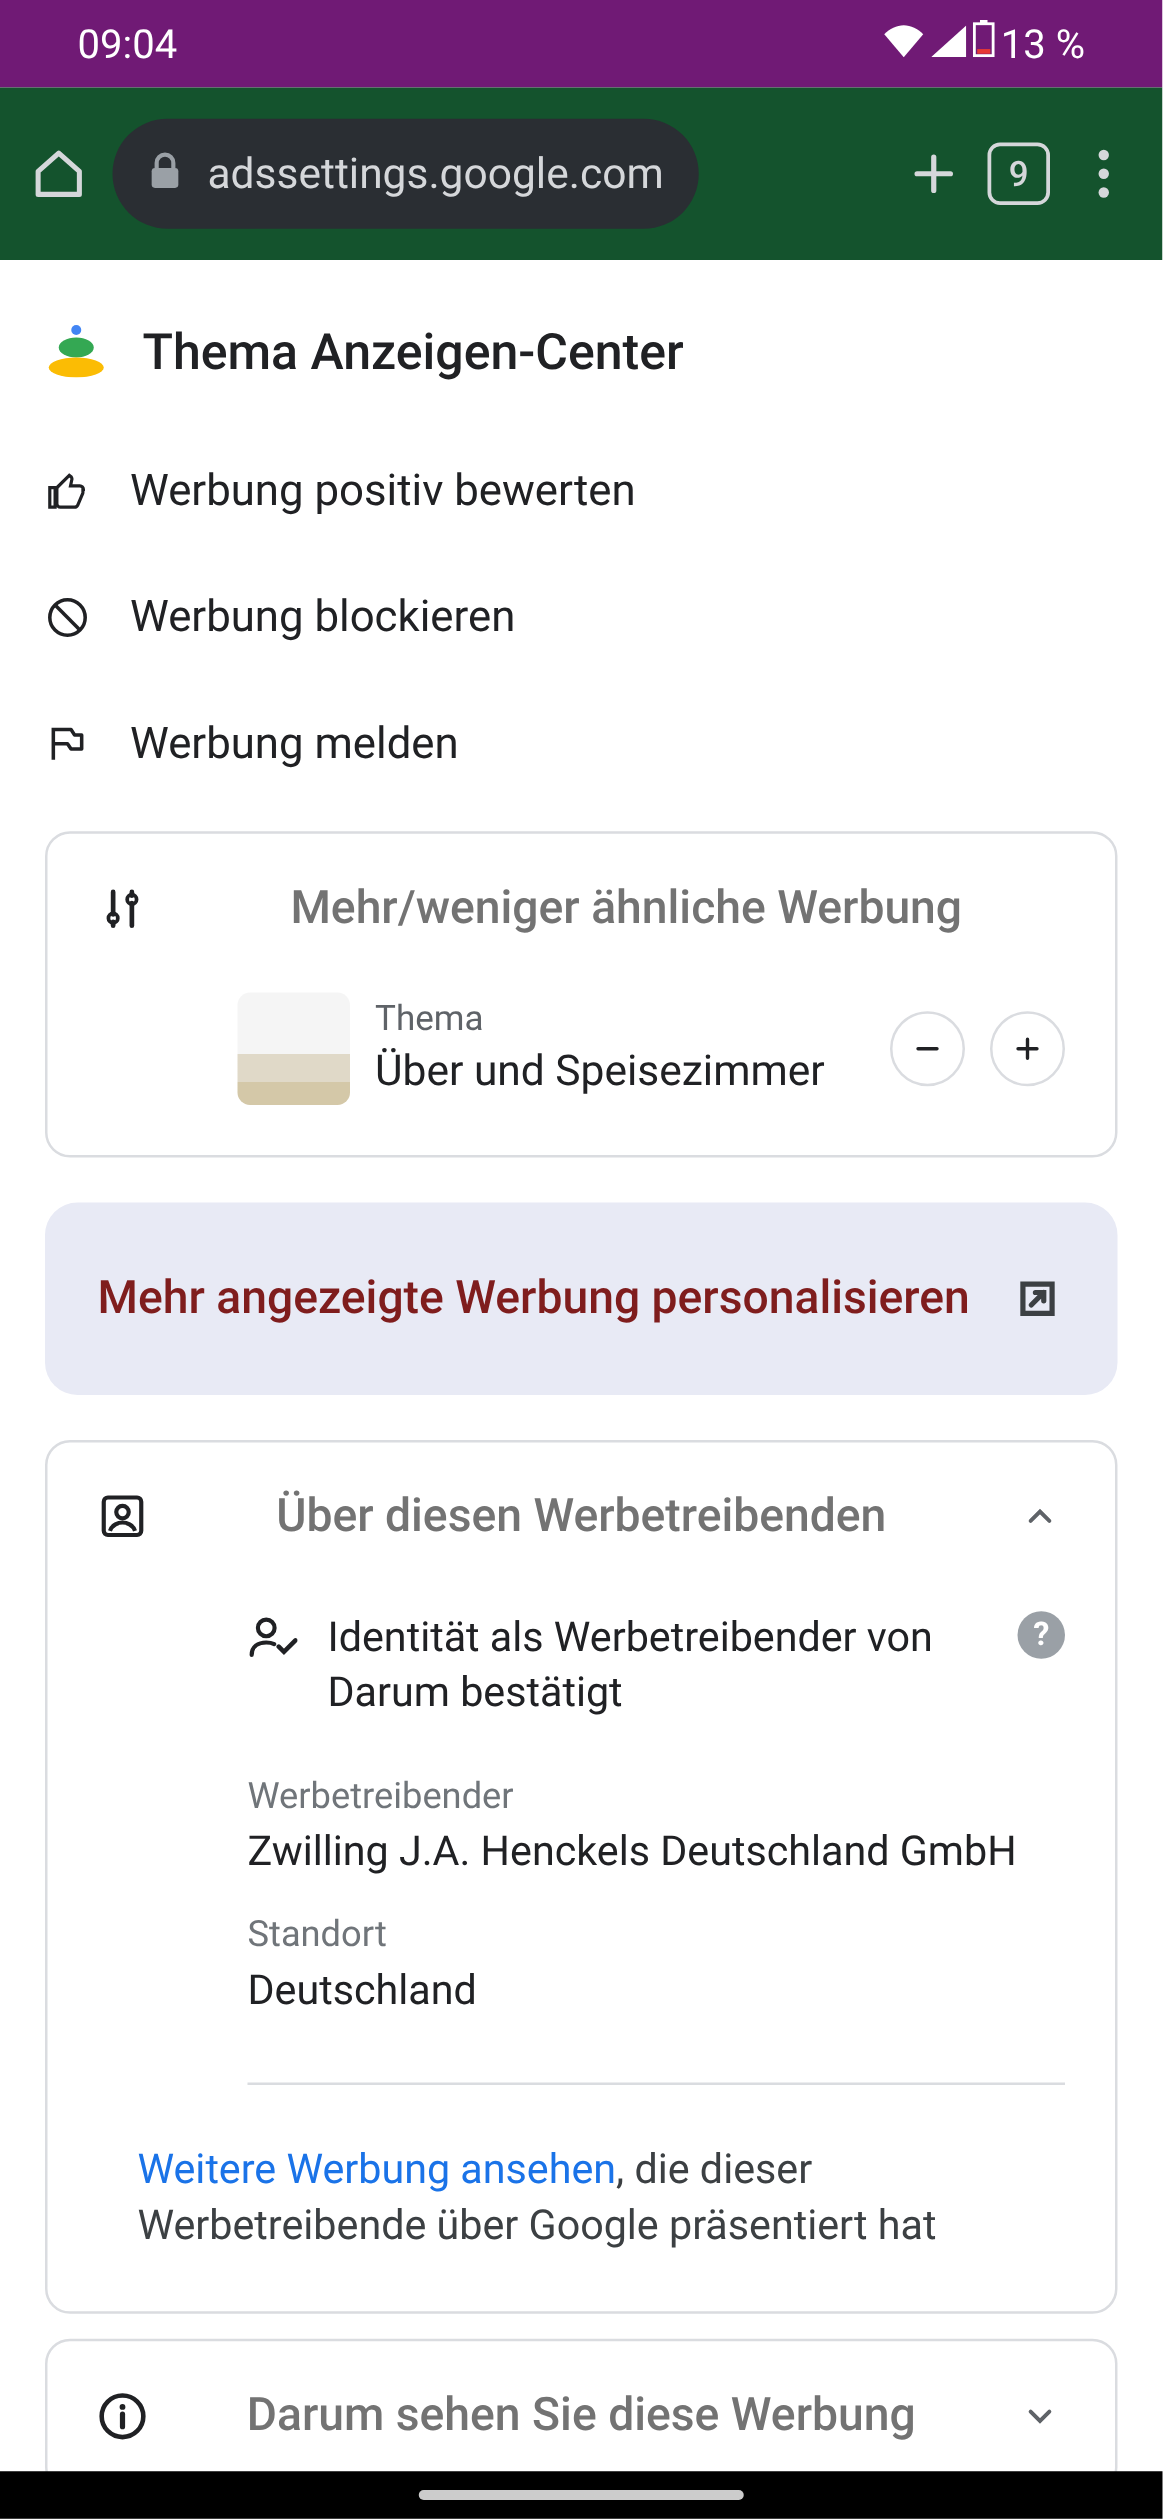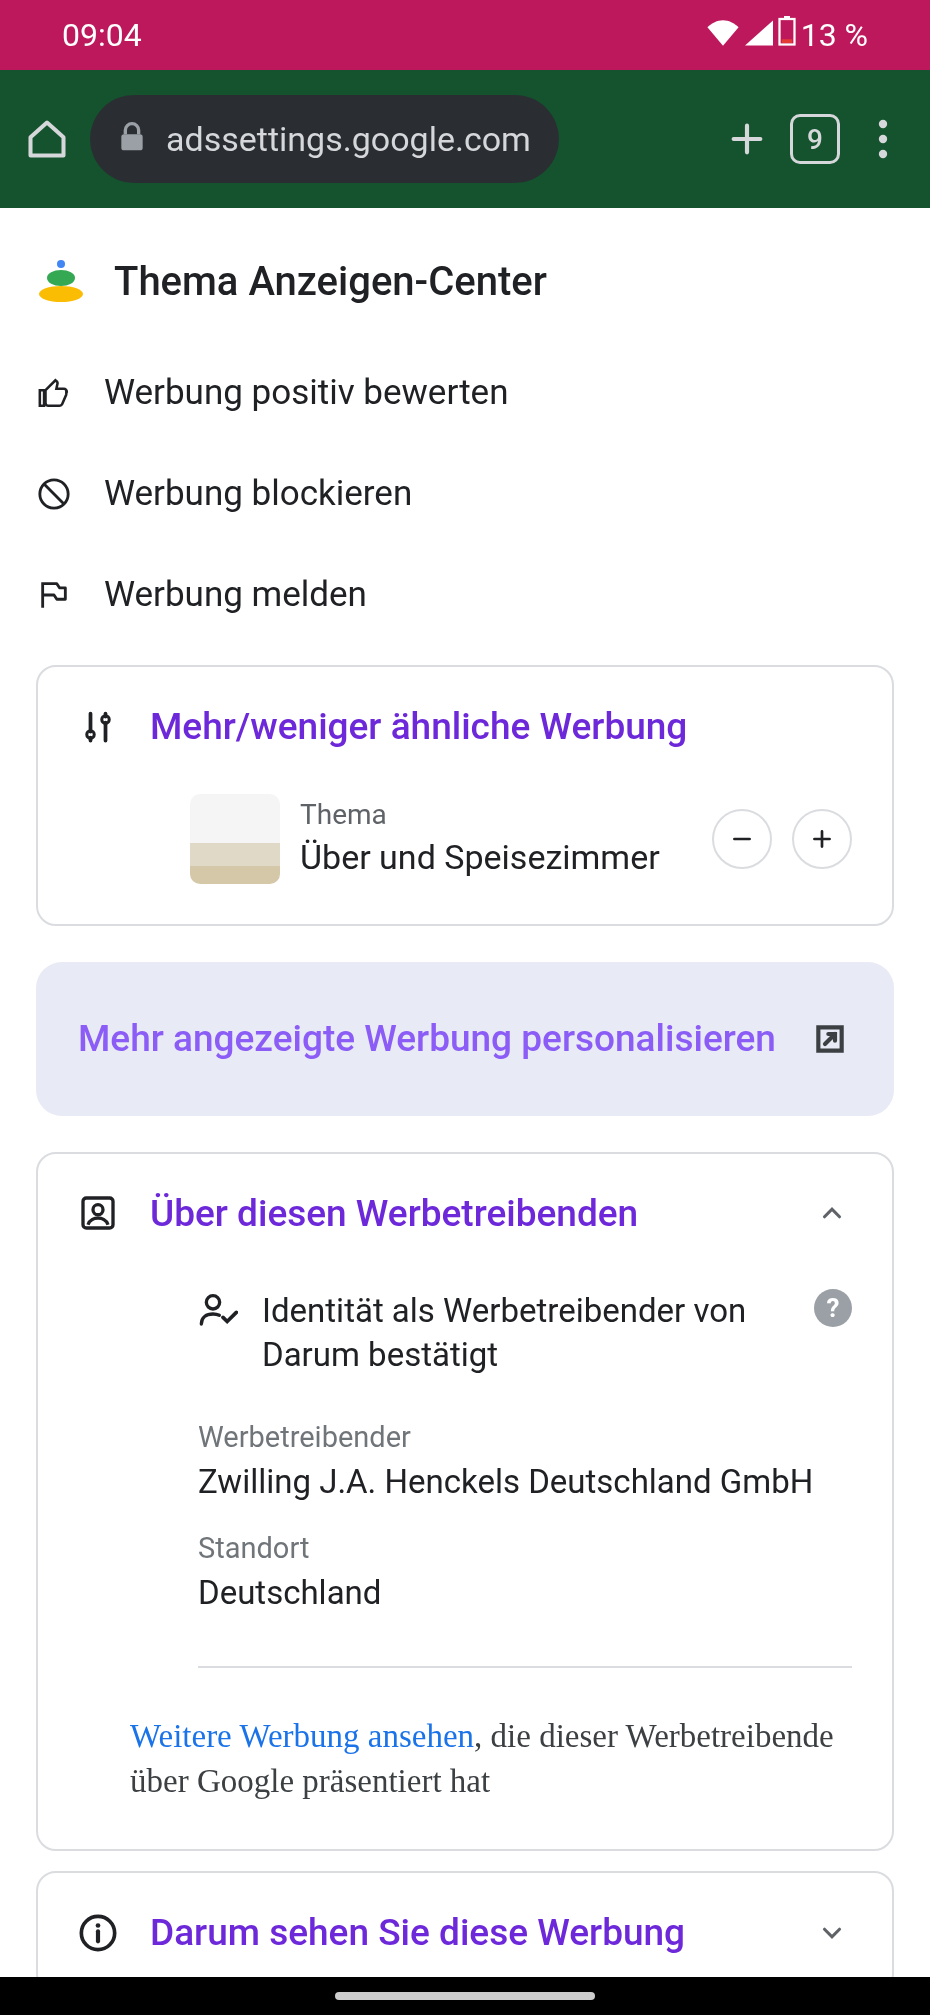"09:04" .status-bar { background: #be185d -> #701a75 }
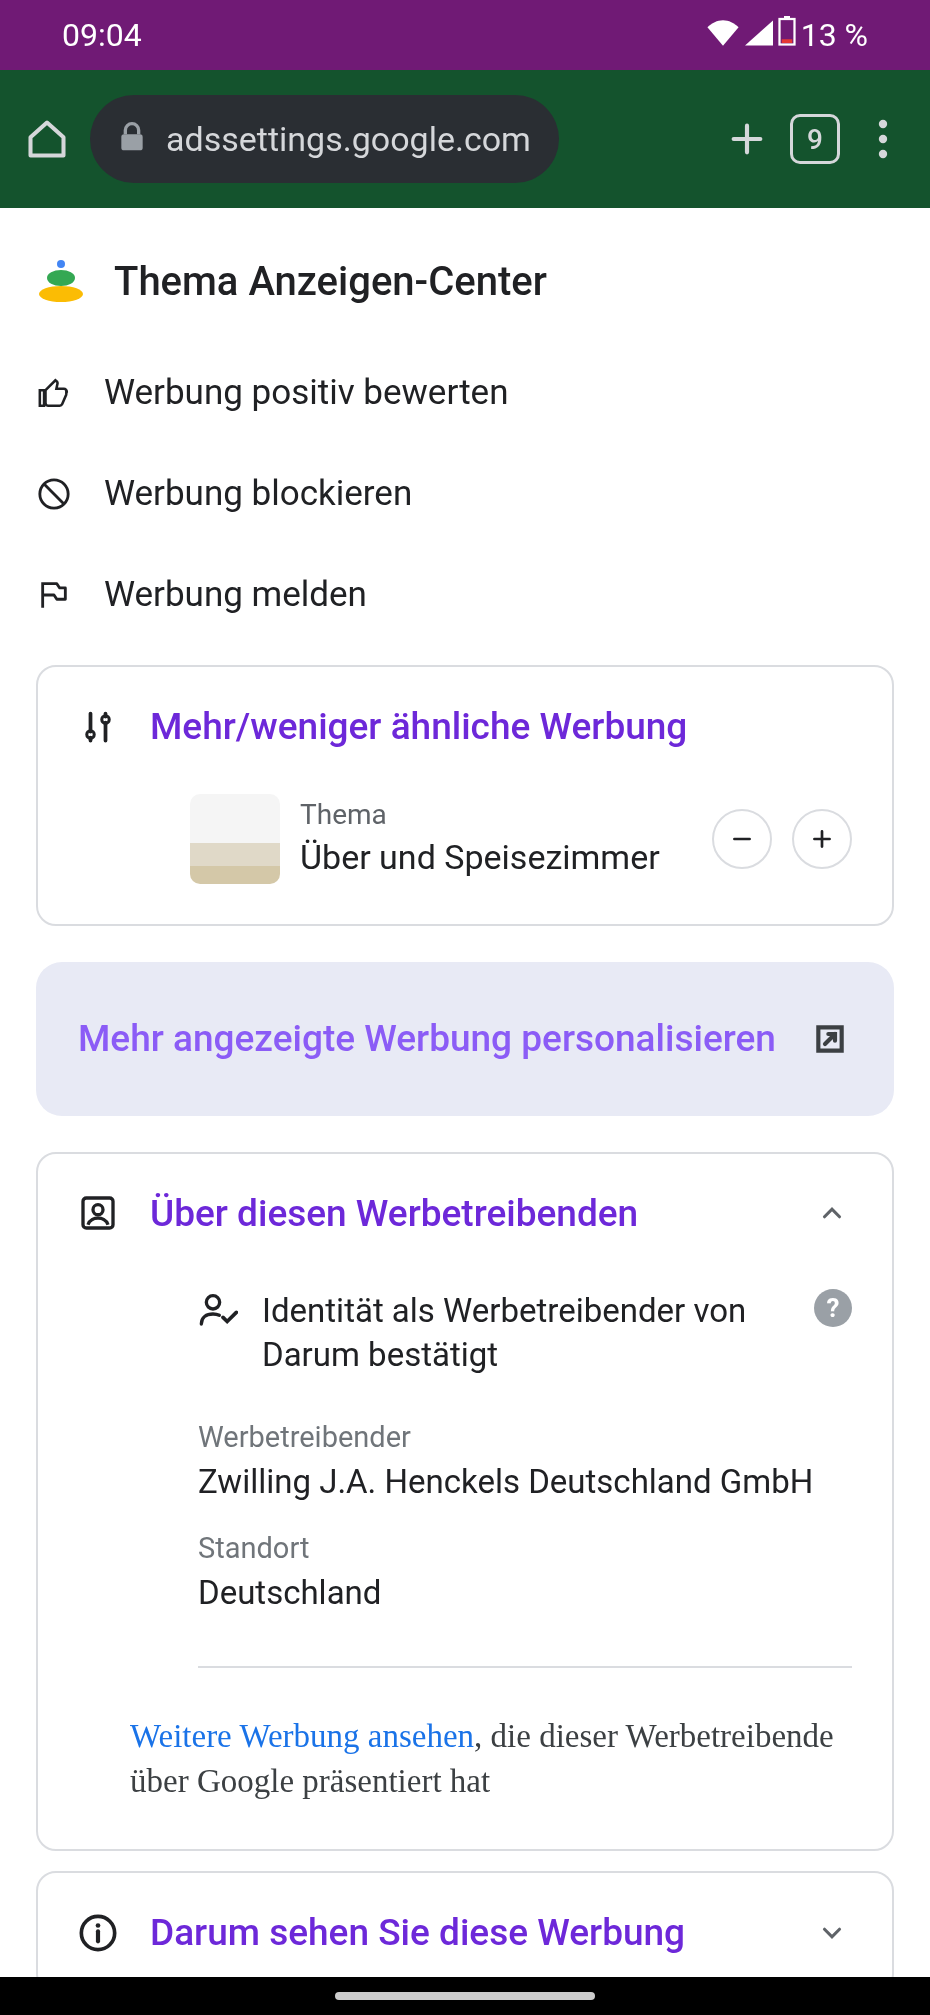"Mehr/weniger ähnliche Werbung" .card-header-title { color: #6d28d9 -> #737373; text-align: none -> center }
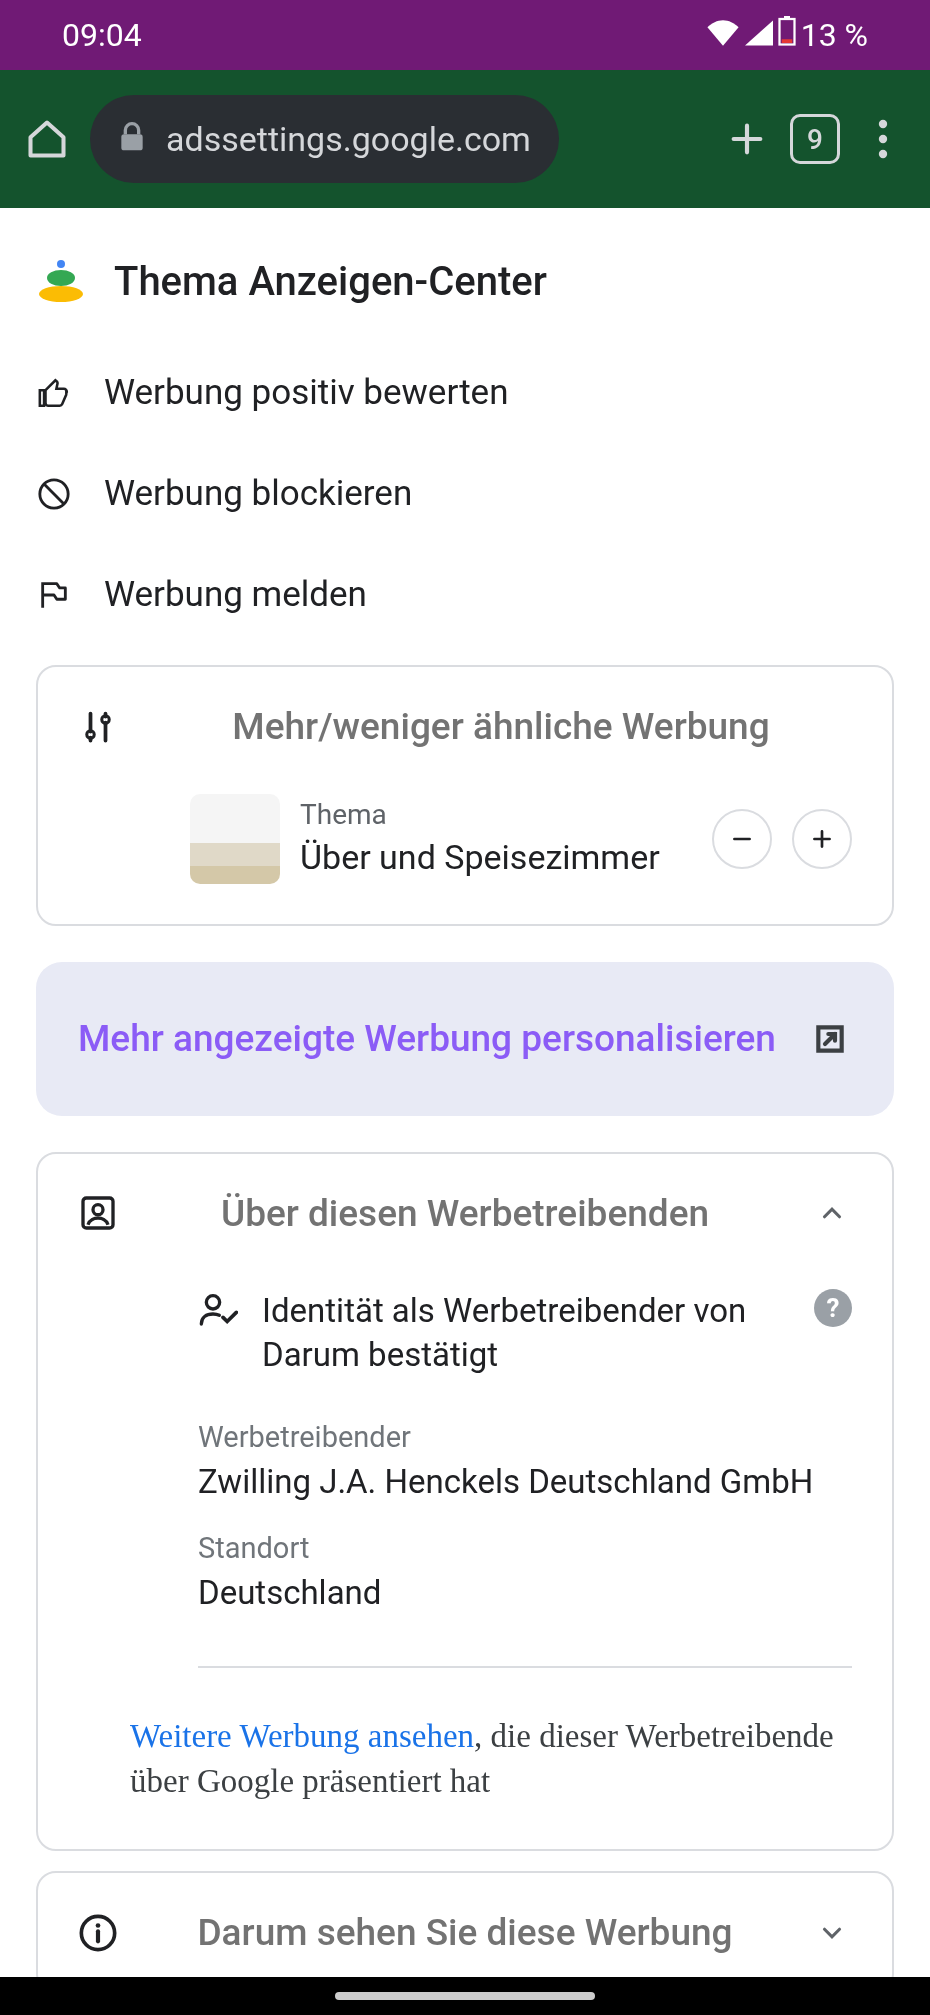"Mehr angezeigte Werbung personalisieren" .blue-card-text { color: #8b5cf6 -> #7f1d1d }
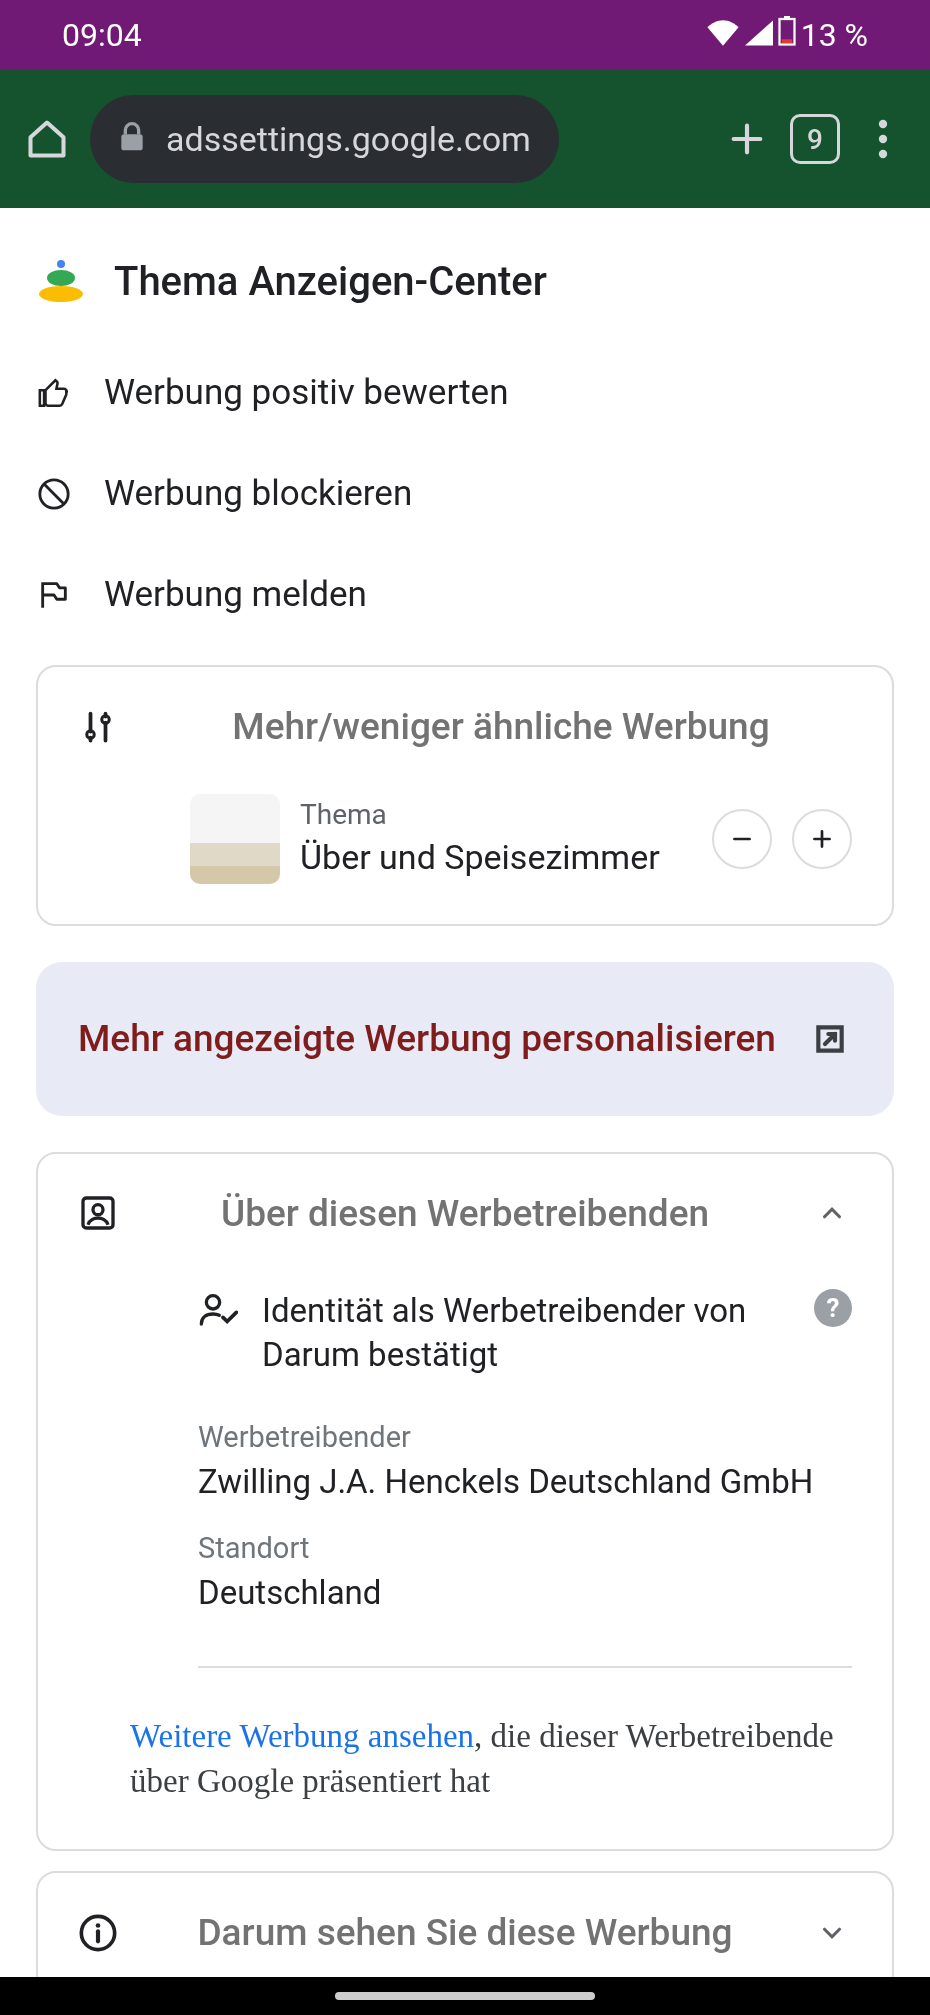"Weitere Werbung ansehen, die dieser" .more-ads { font-family: Liberation Serif, serif -> none; padding: 46px 40px 46px 92px -> 46px 40px 46px 72px }
